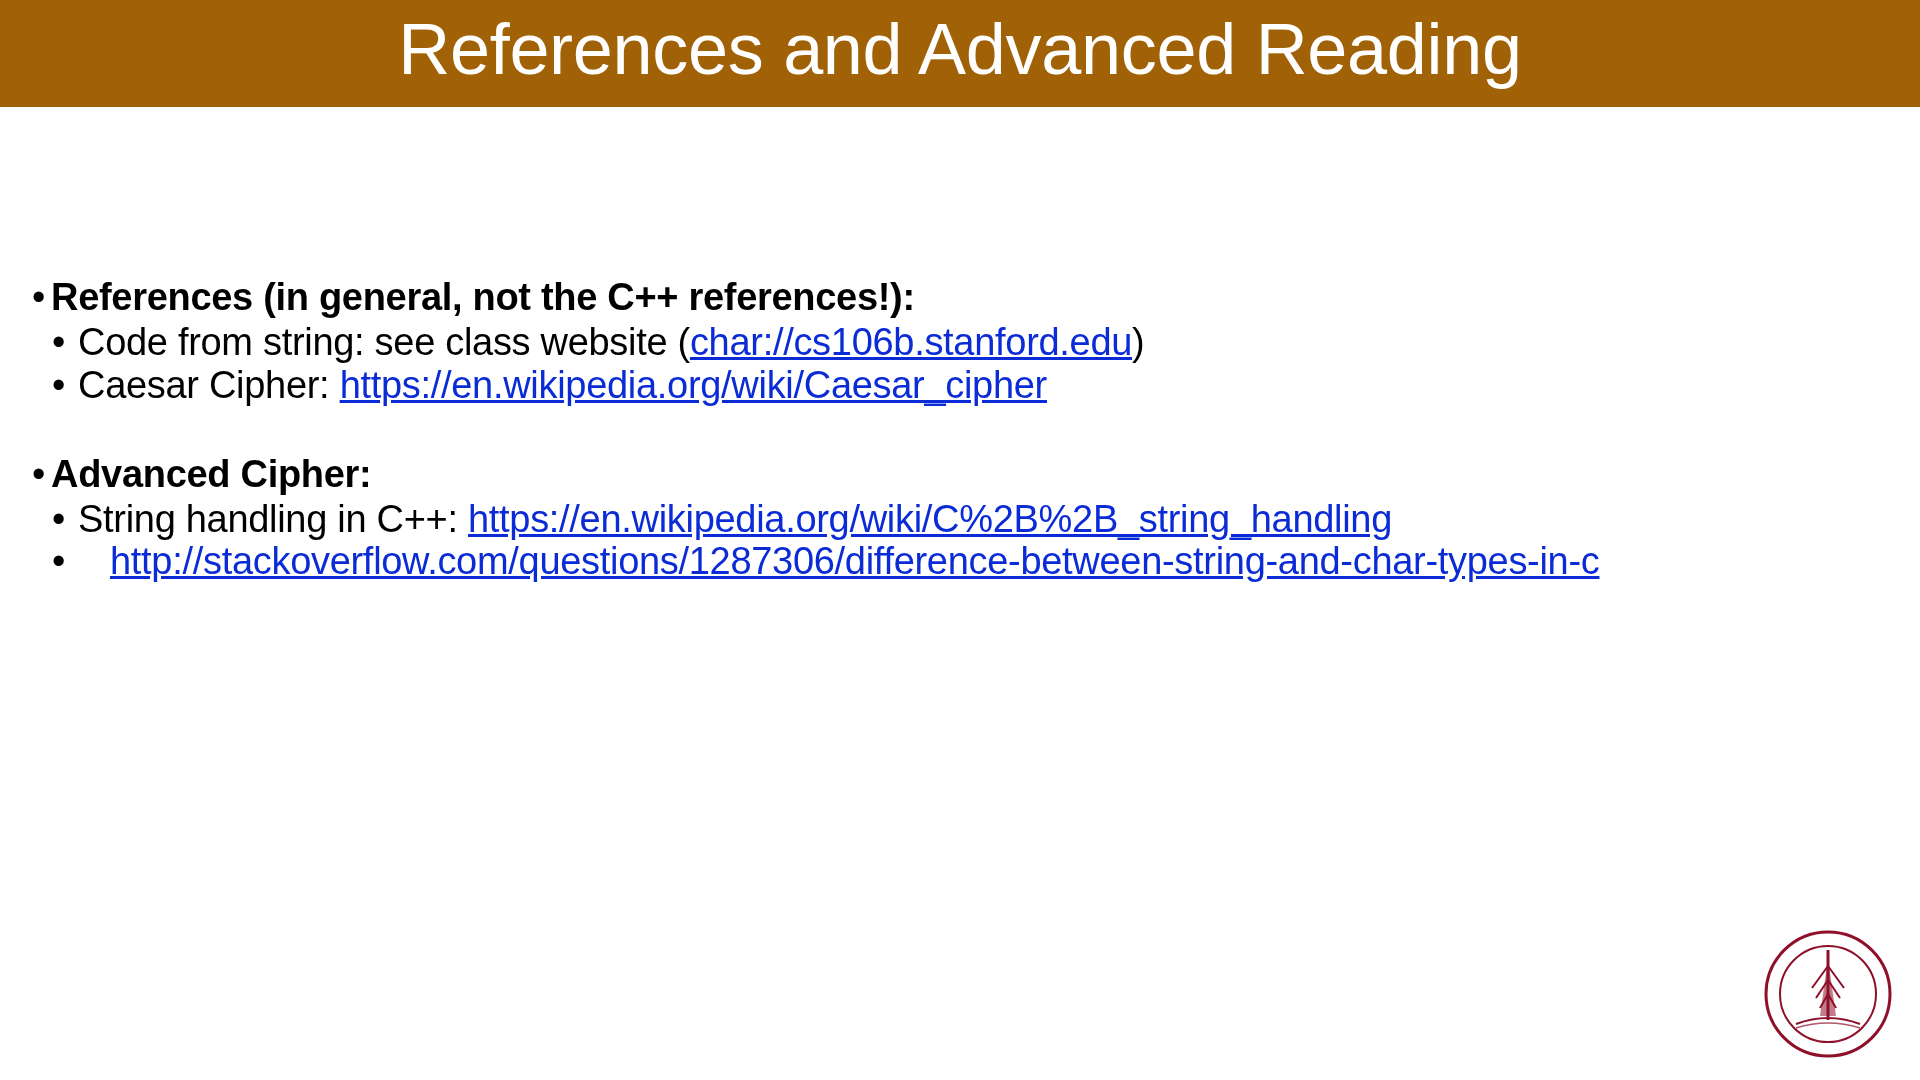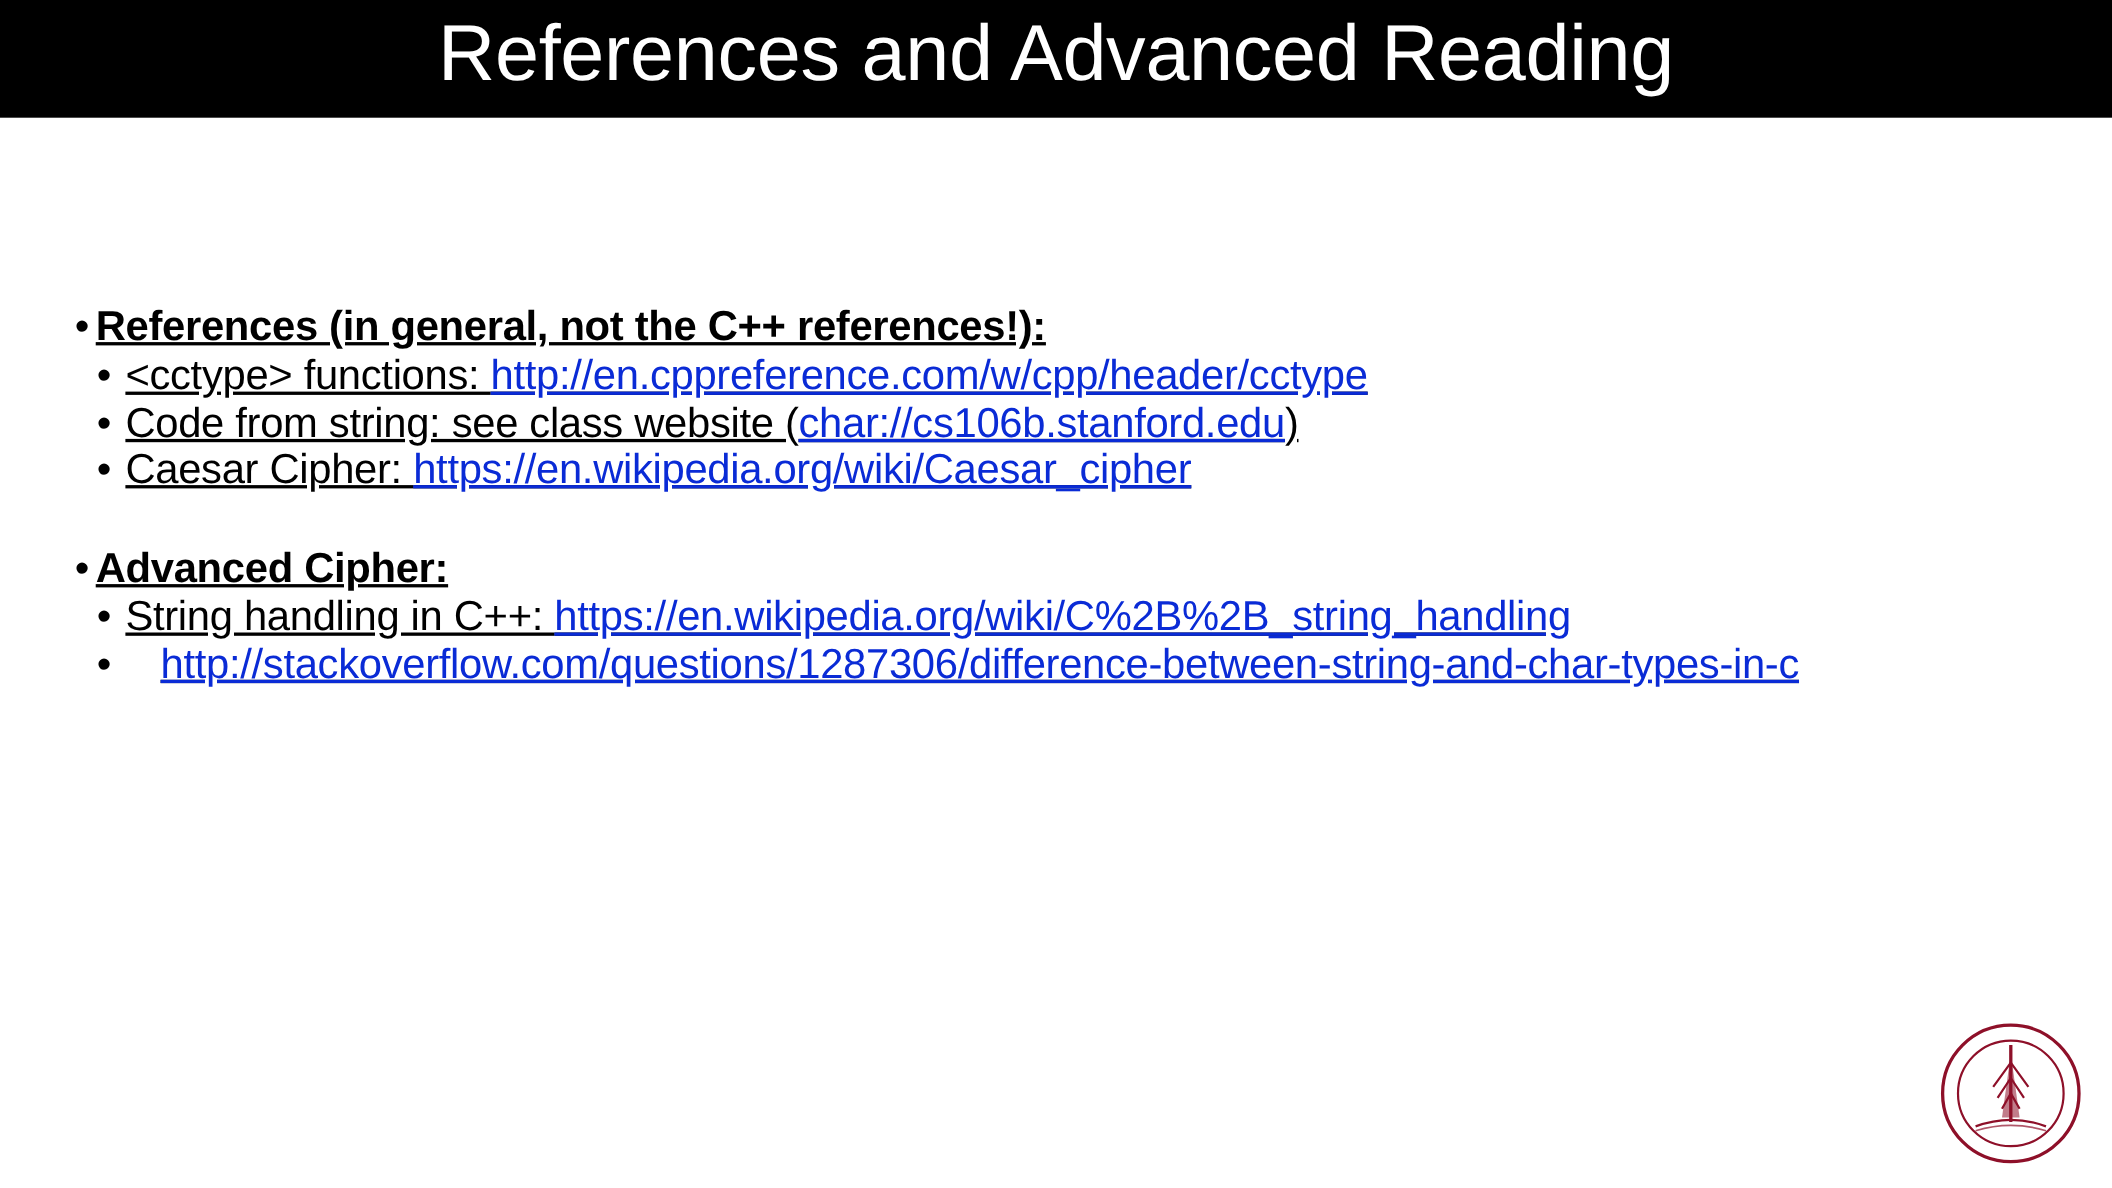"References and Advanced Reading" .title-bar { background: #000000 -> #a16207 }
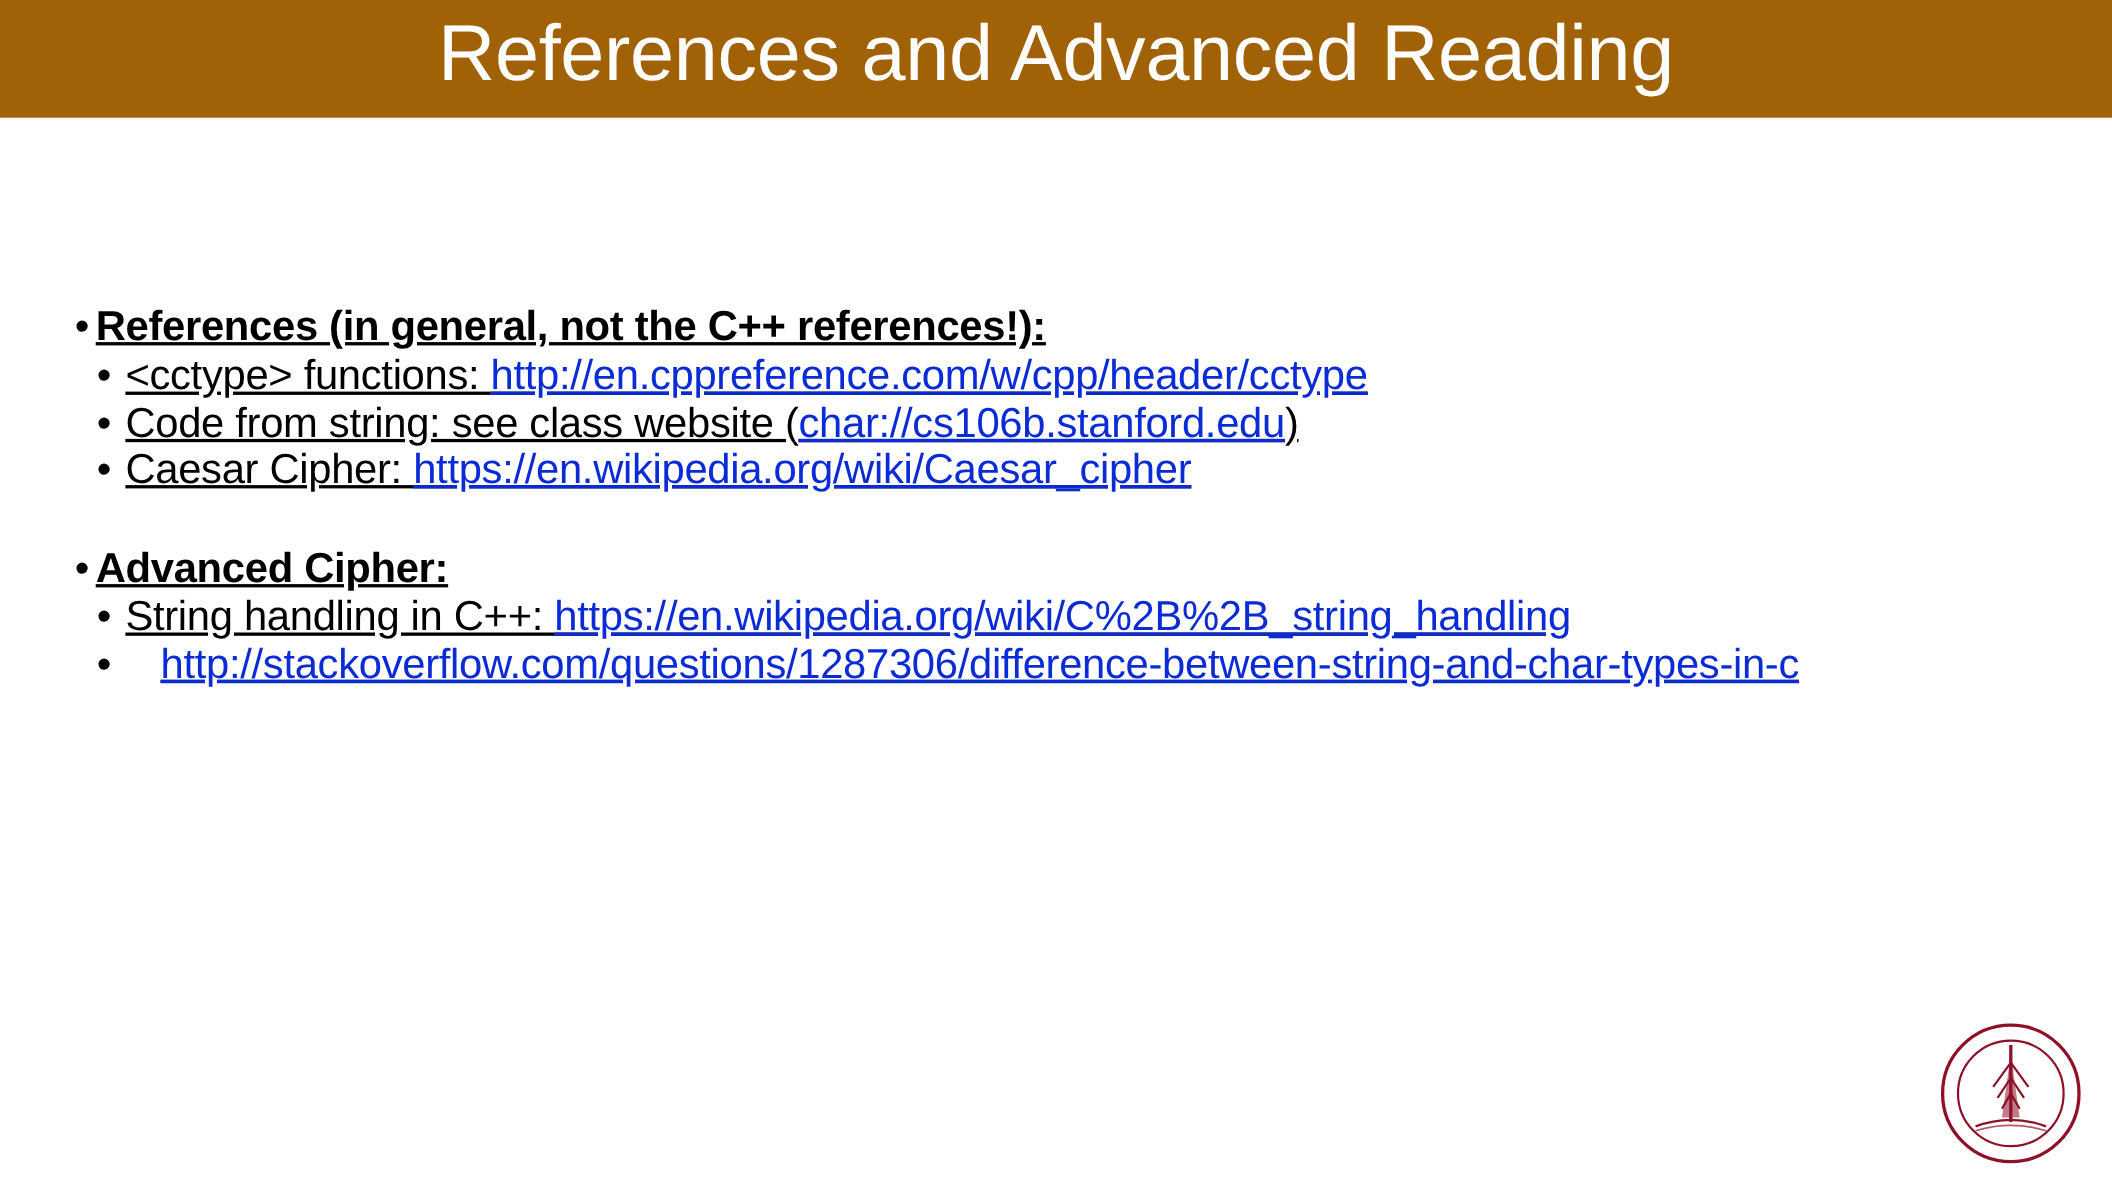"• References (in general, not" .content { padding: 170px 60px 0 68px -> 170px 60px 0 32px; text-decoration: underline -> none }
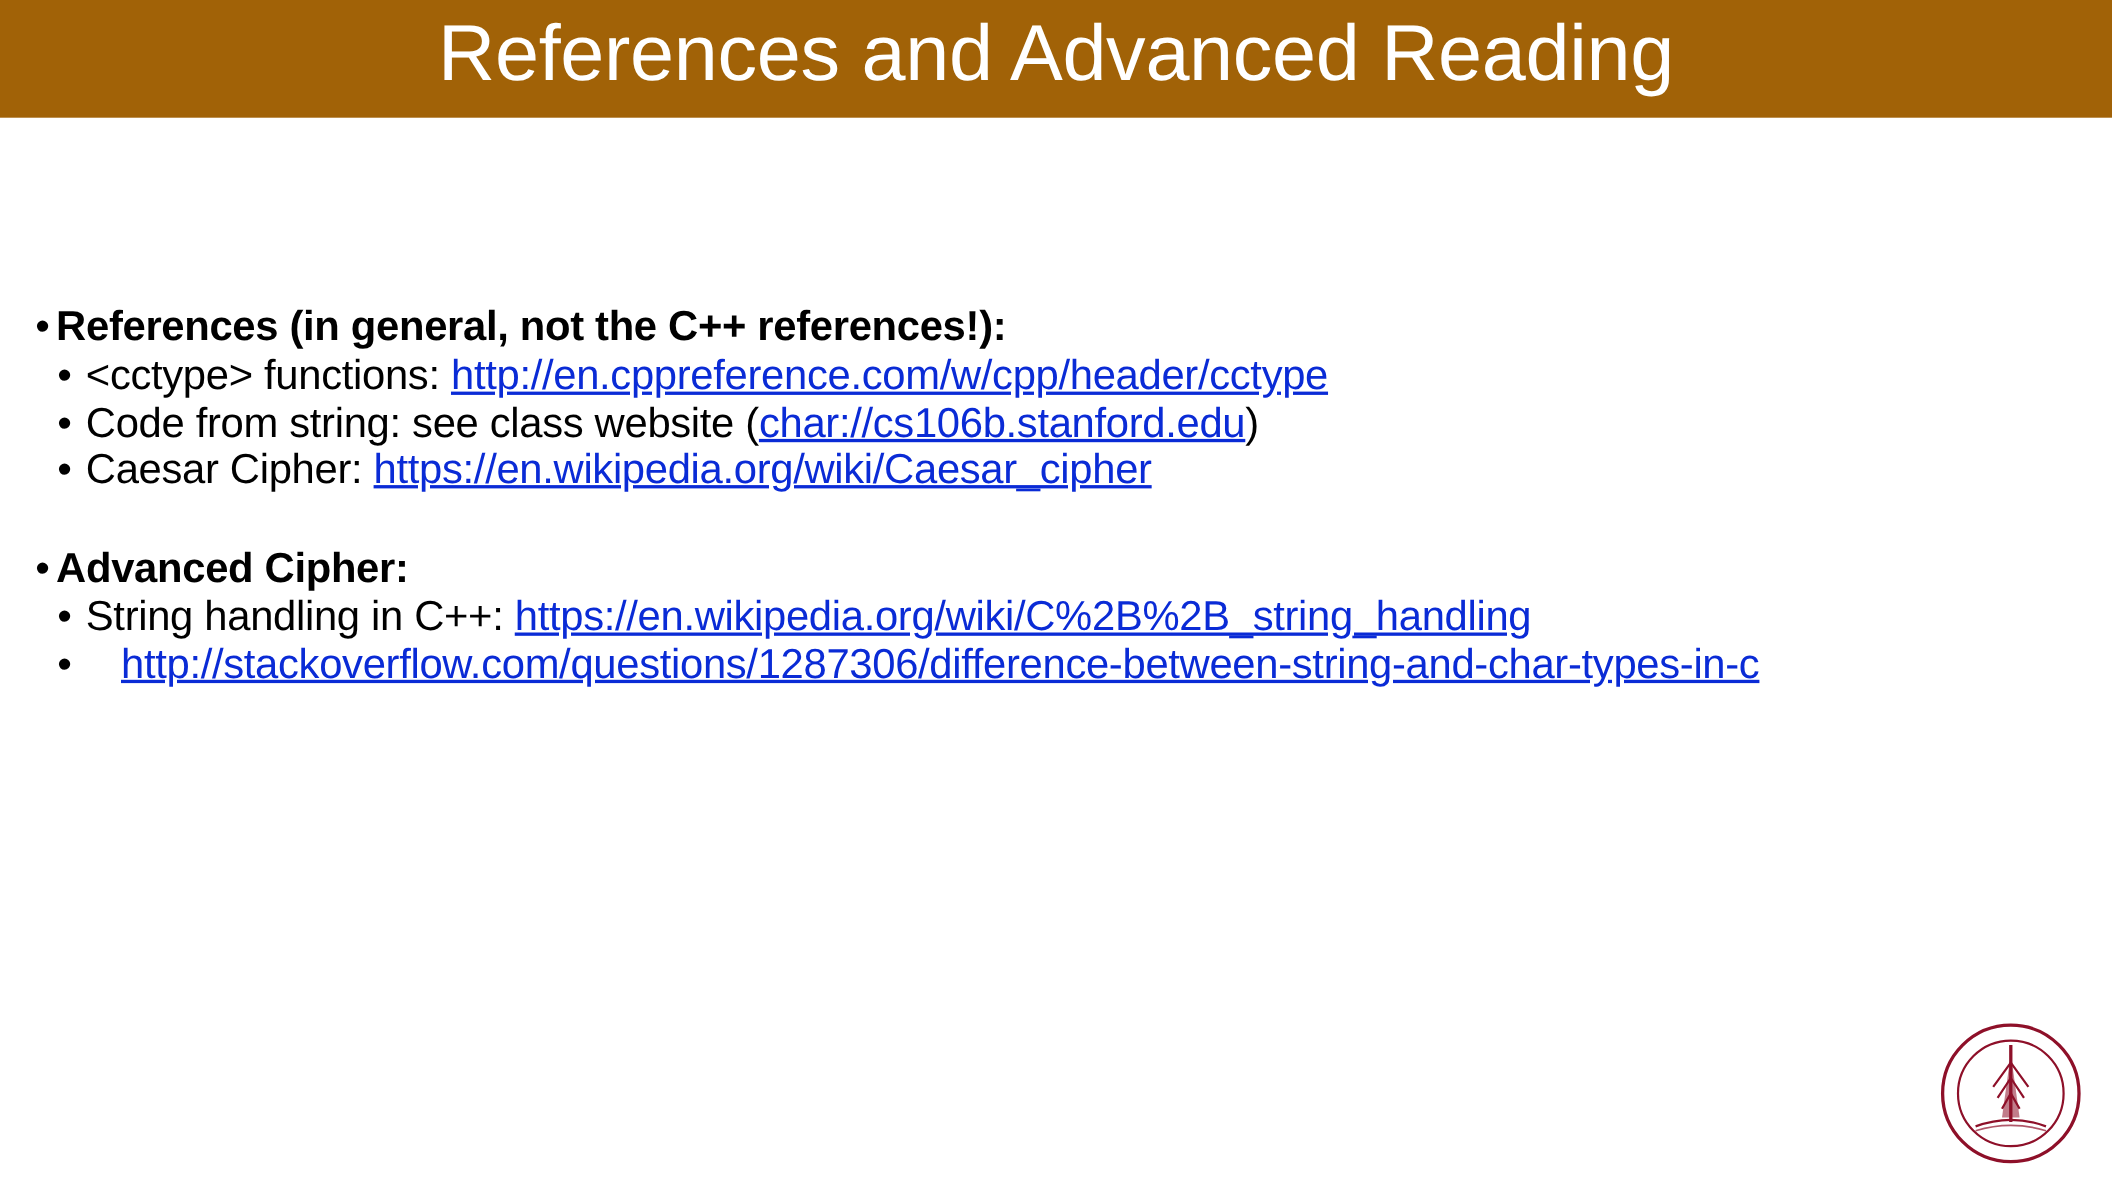"<cctype> functions:" li { html: <li> <span>&lt;cctype&gt; functions: </span><span>http://en.cppreference.com/w/cpp/header/cctype</span> </li> -> none }
